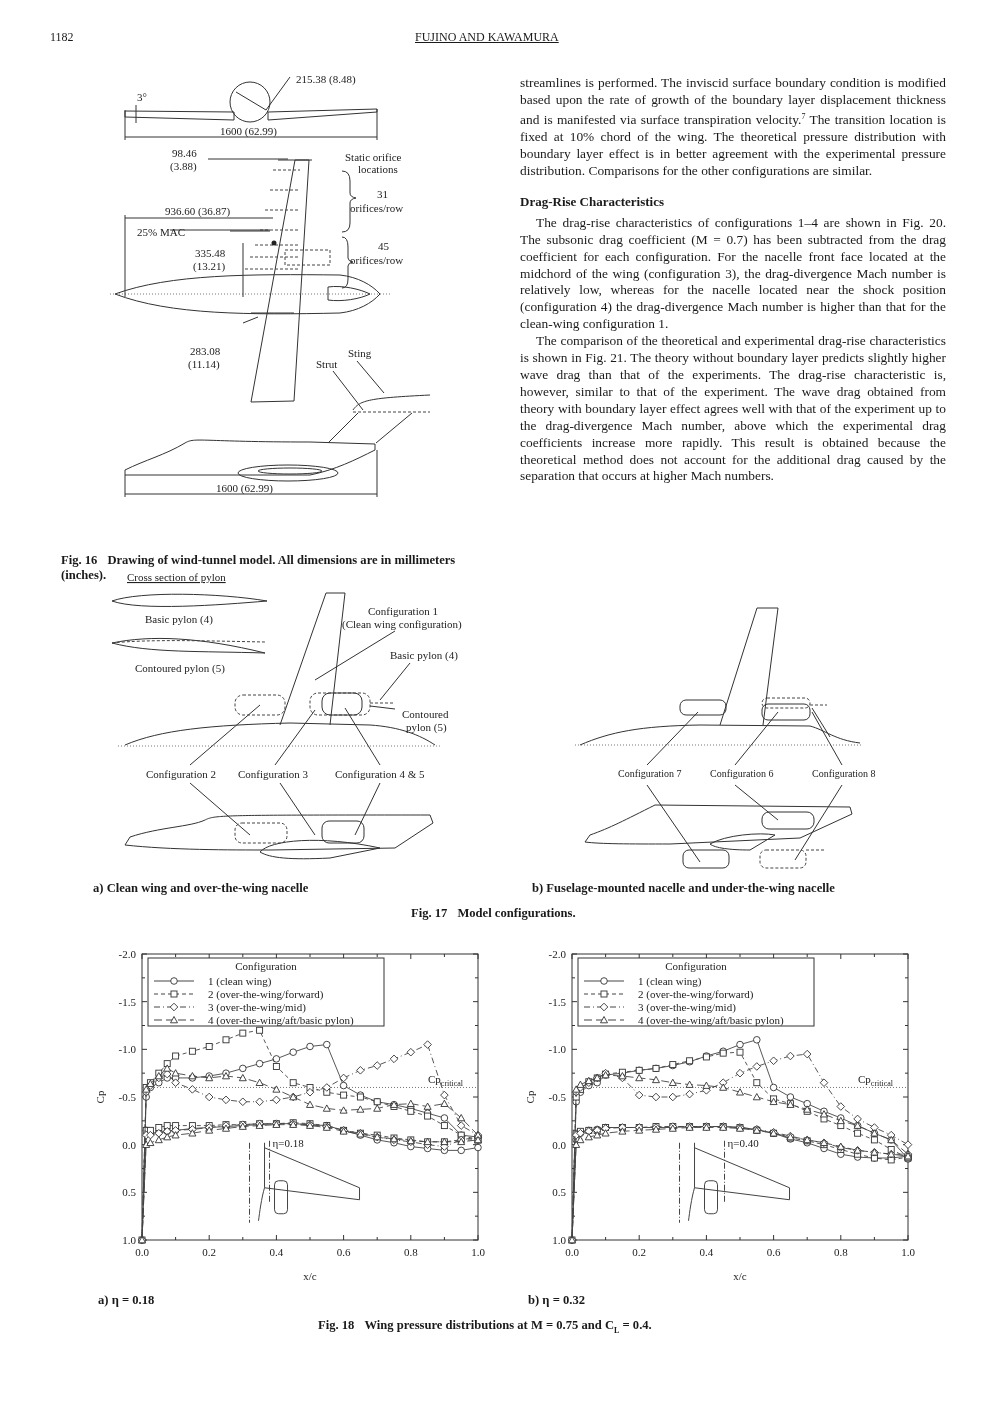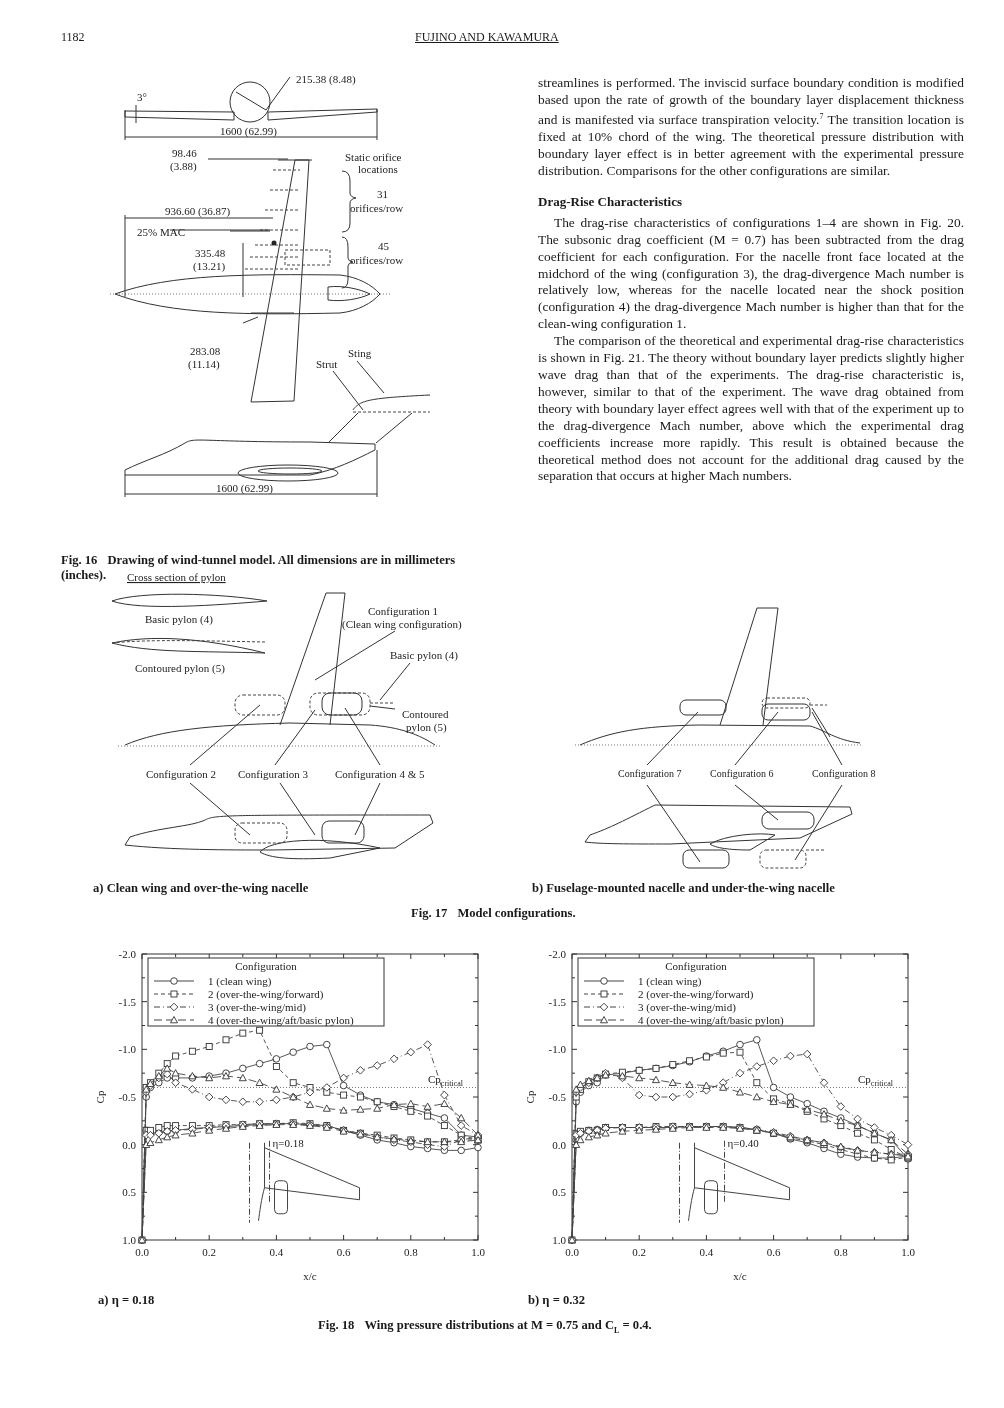"1182" div.abs { left: 61px -> 50px }
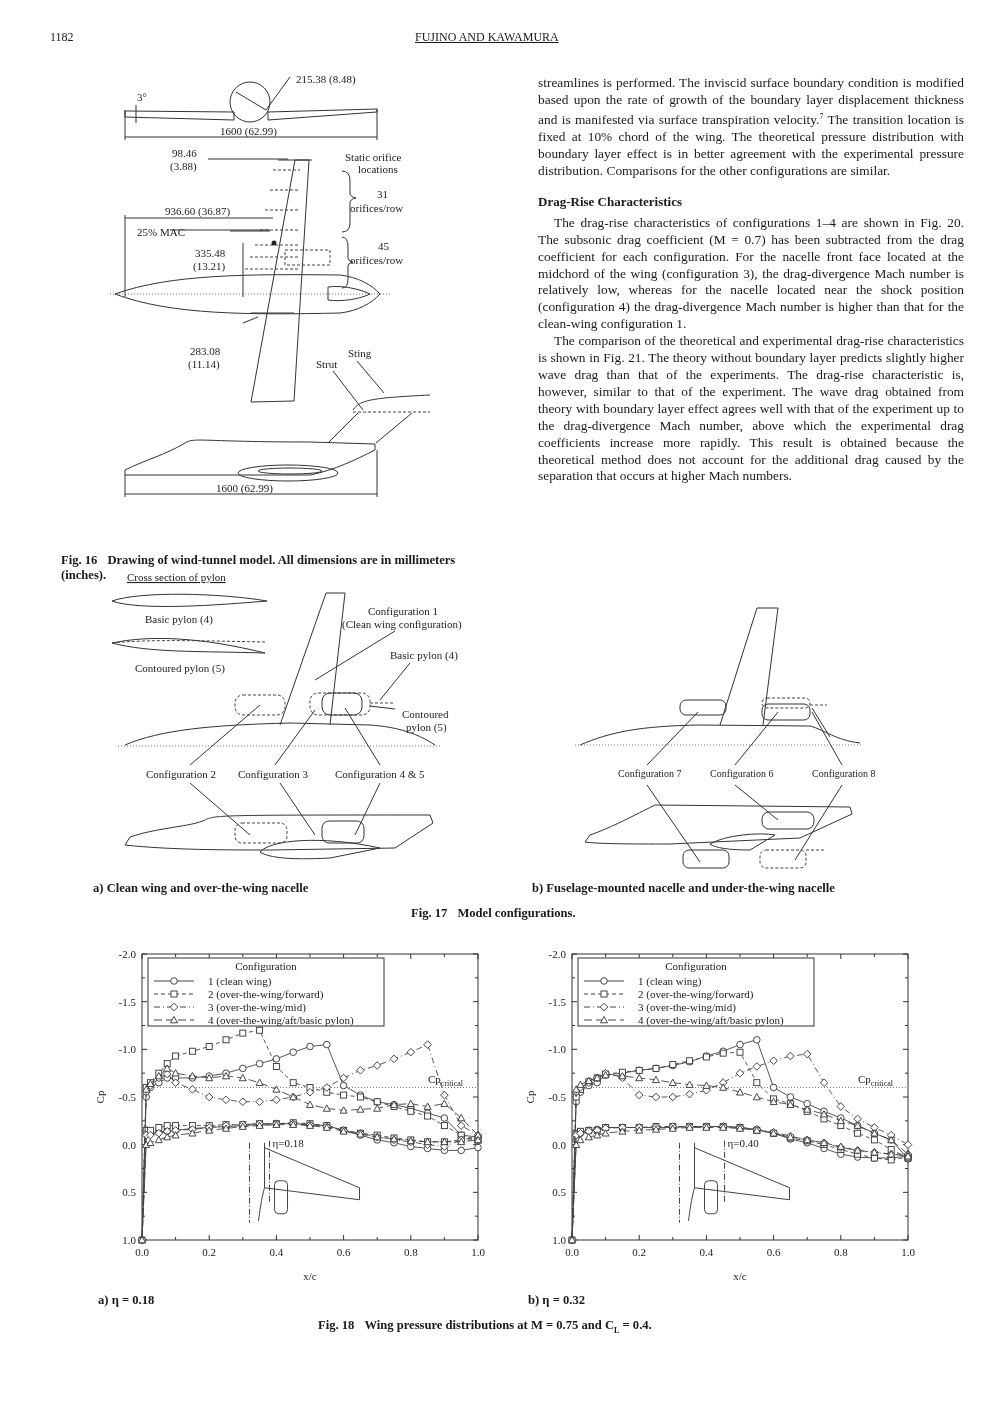"streamlines is performed. The inviscid" div.abs { left: 538px -> 520px }
